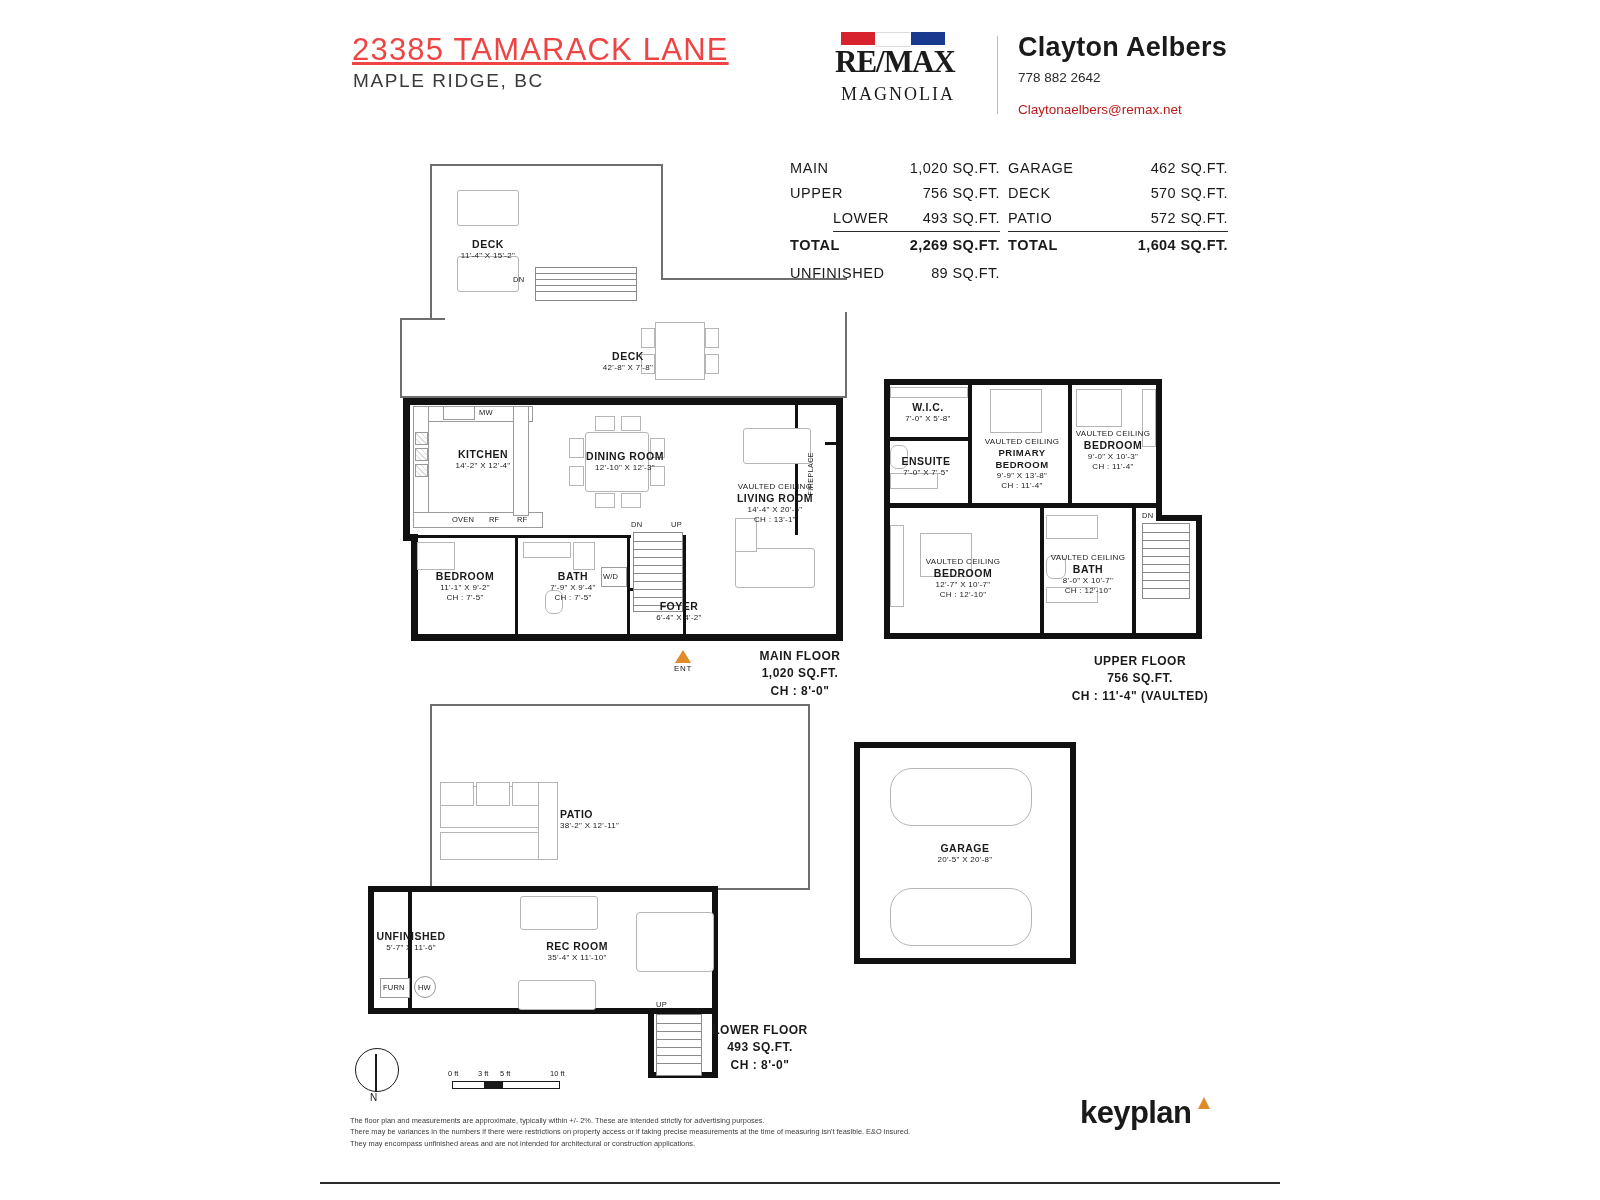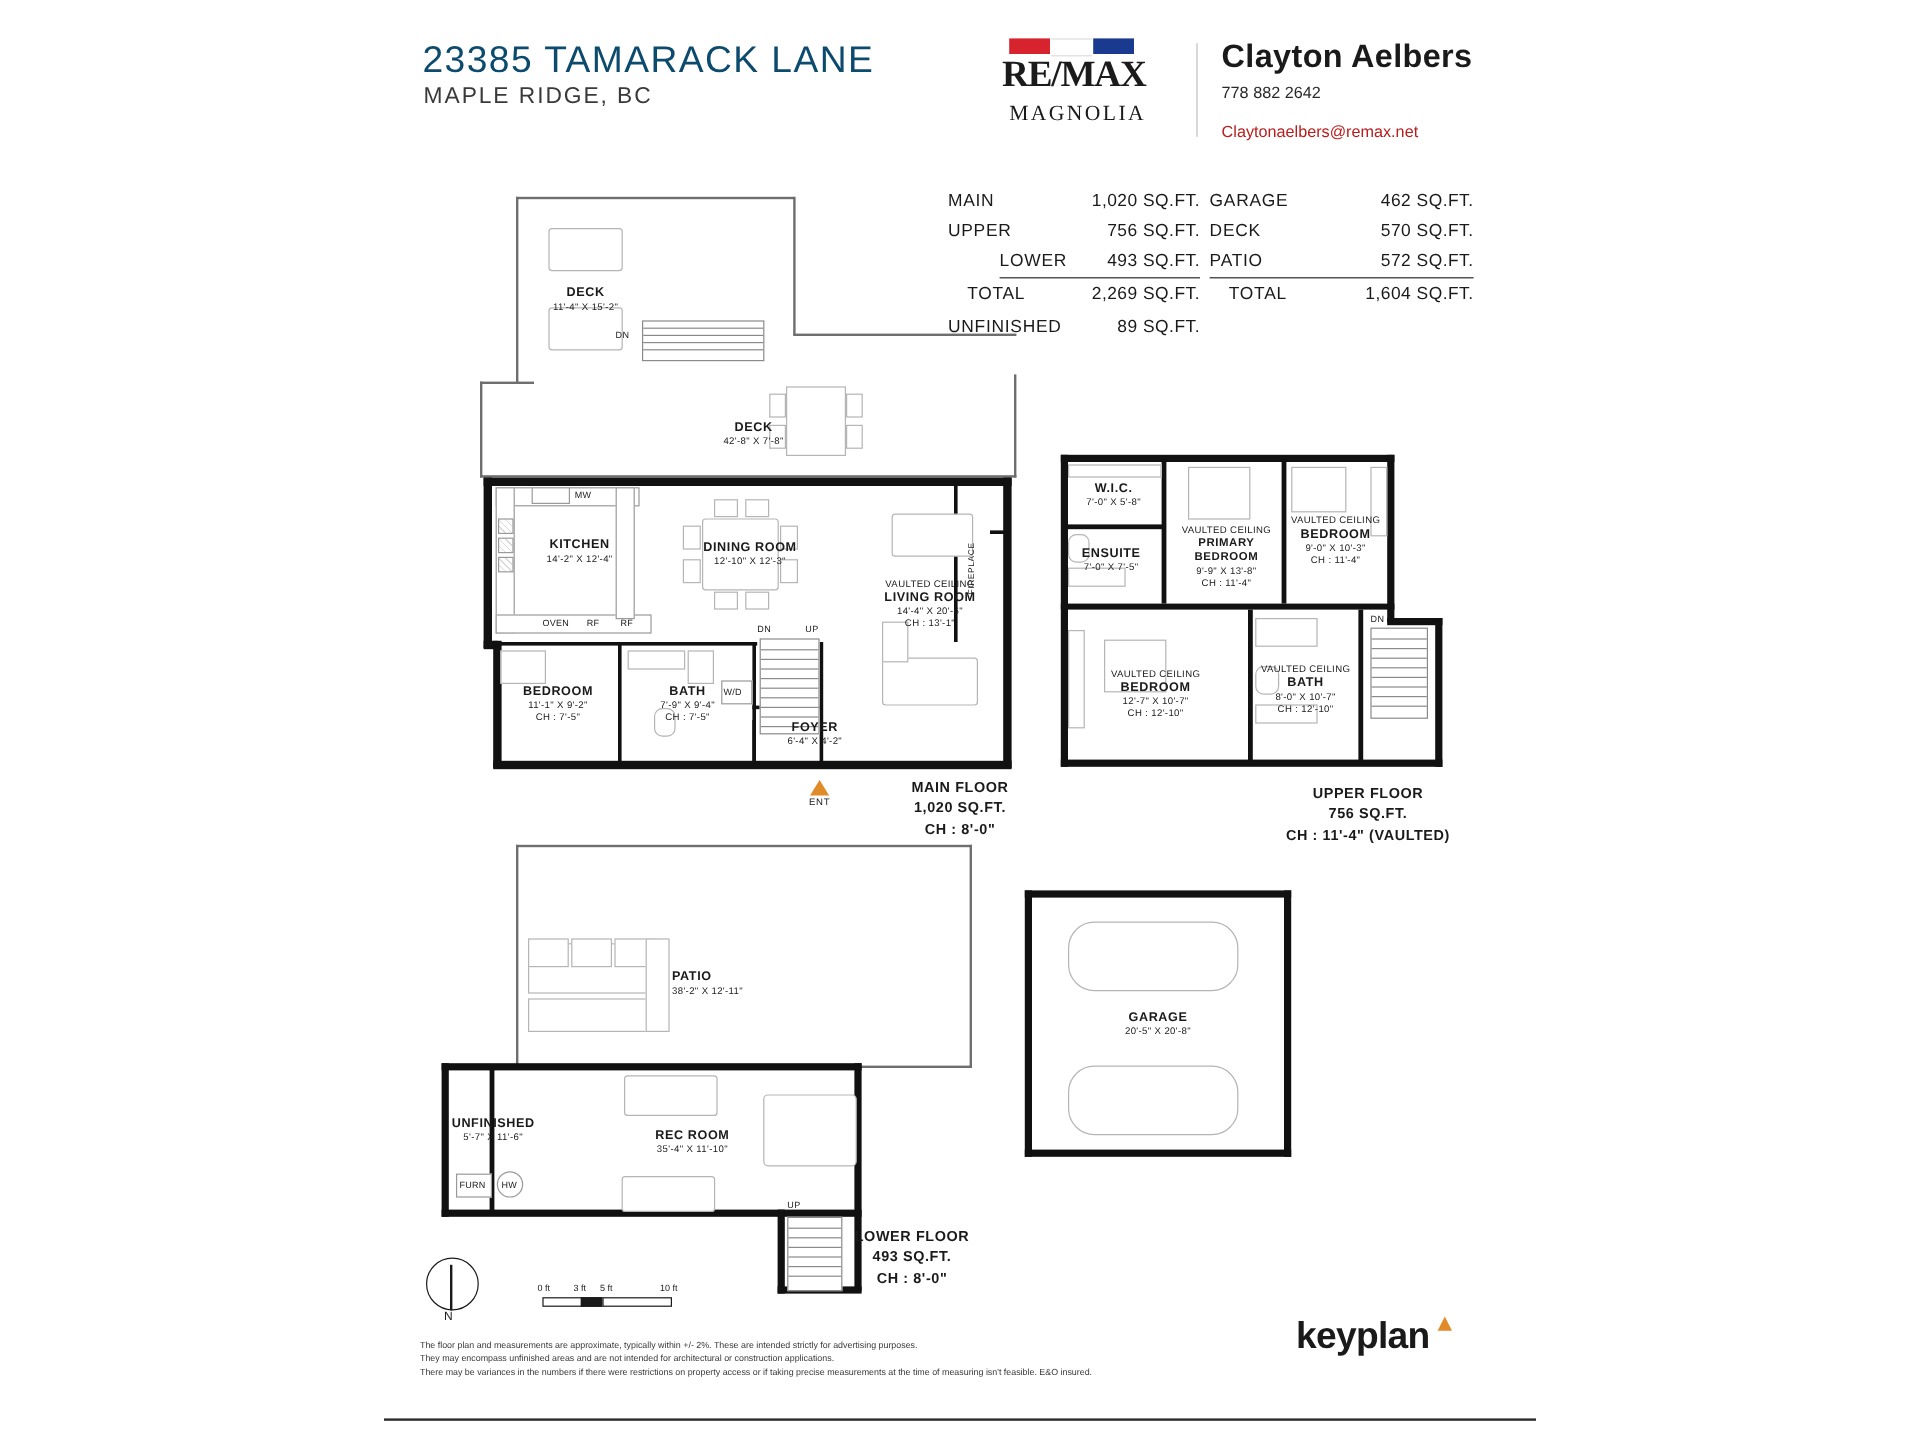"23385 TAMARACK LANE" #addr-title { color: #0c4a6e -> #ef4444; text-decoration: none -> underline }
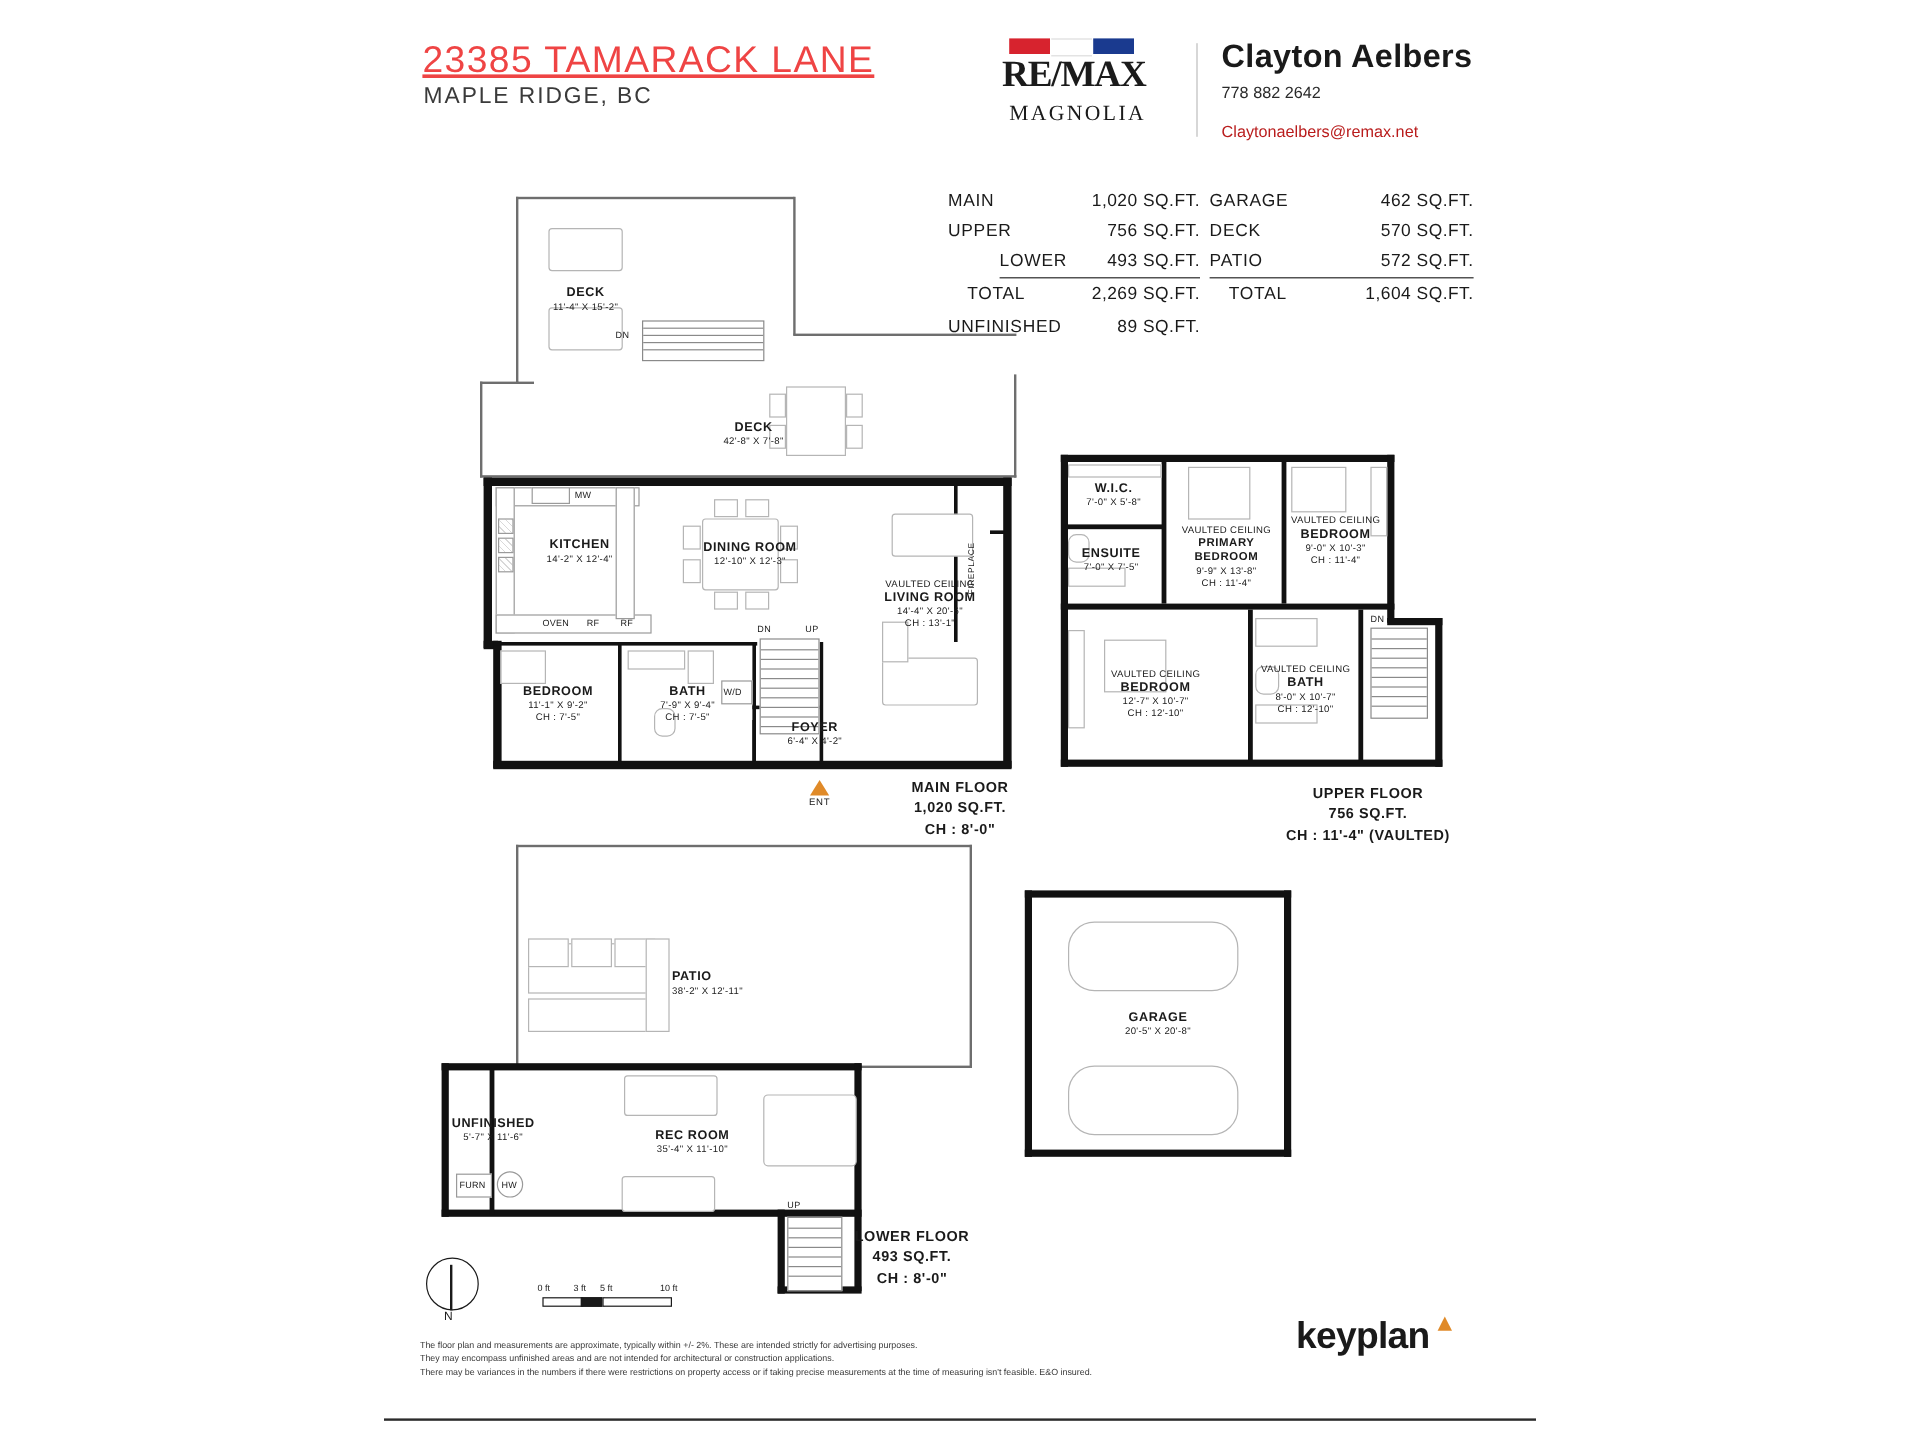"TOTAL" .area-row.total .lbl,.area-row.total .val { font-weight: normal -> bold; margin-left: 16px -> none }
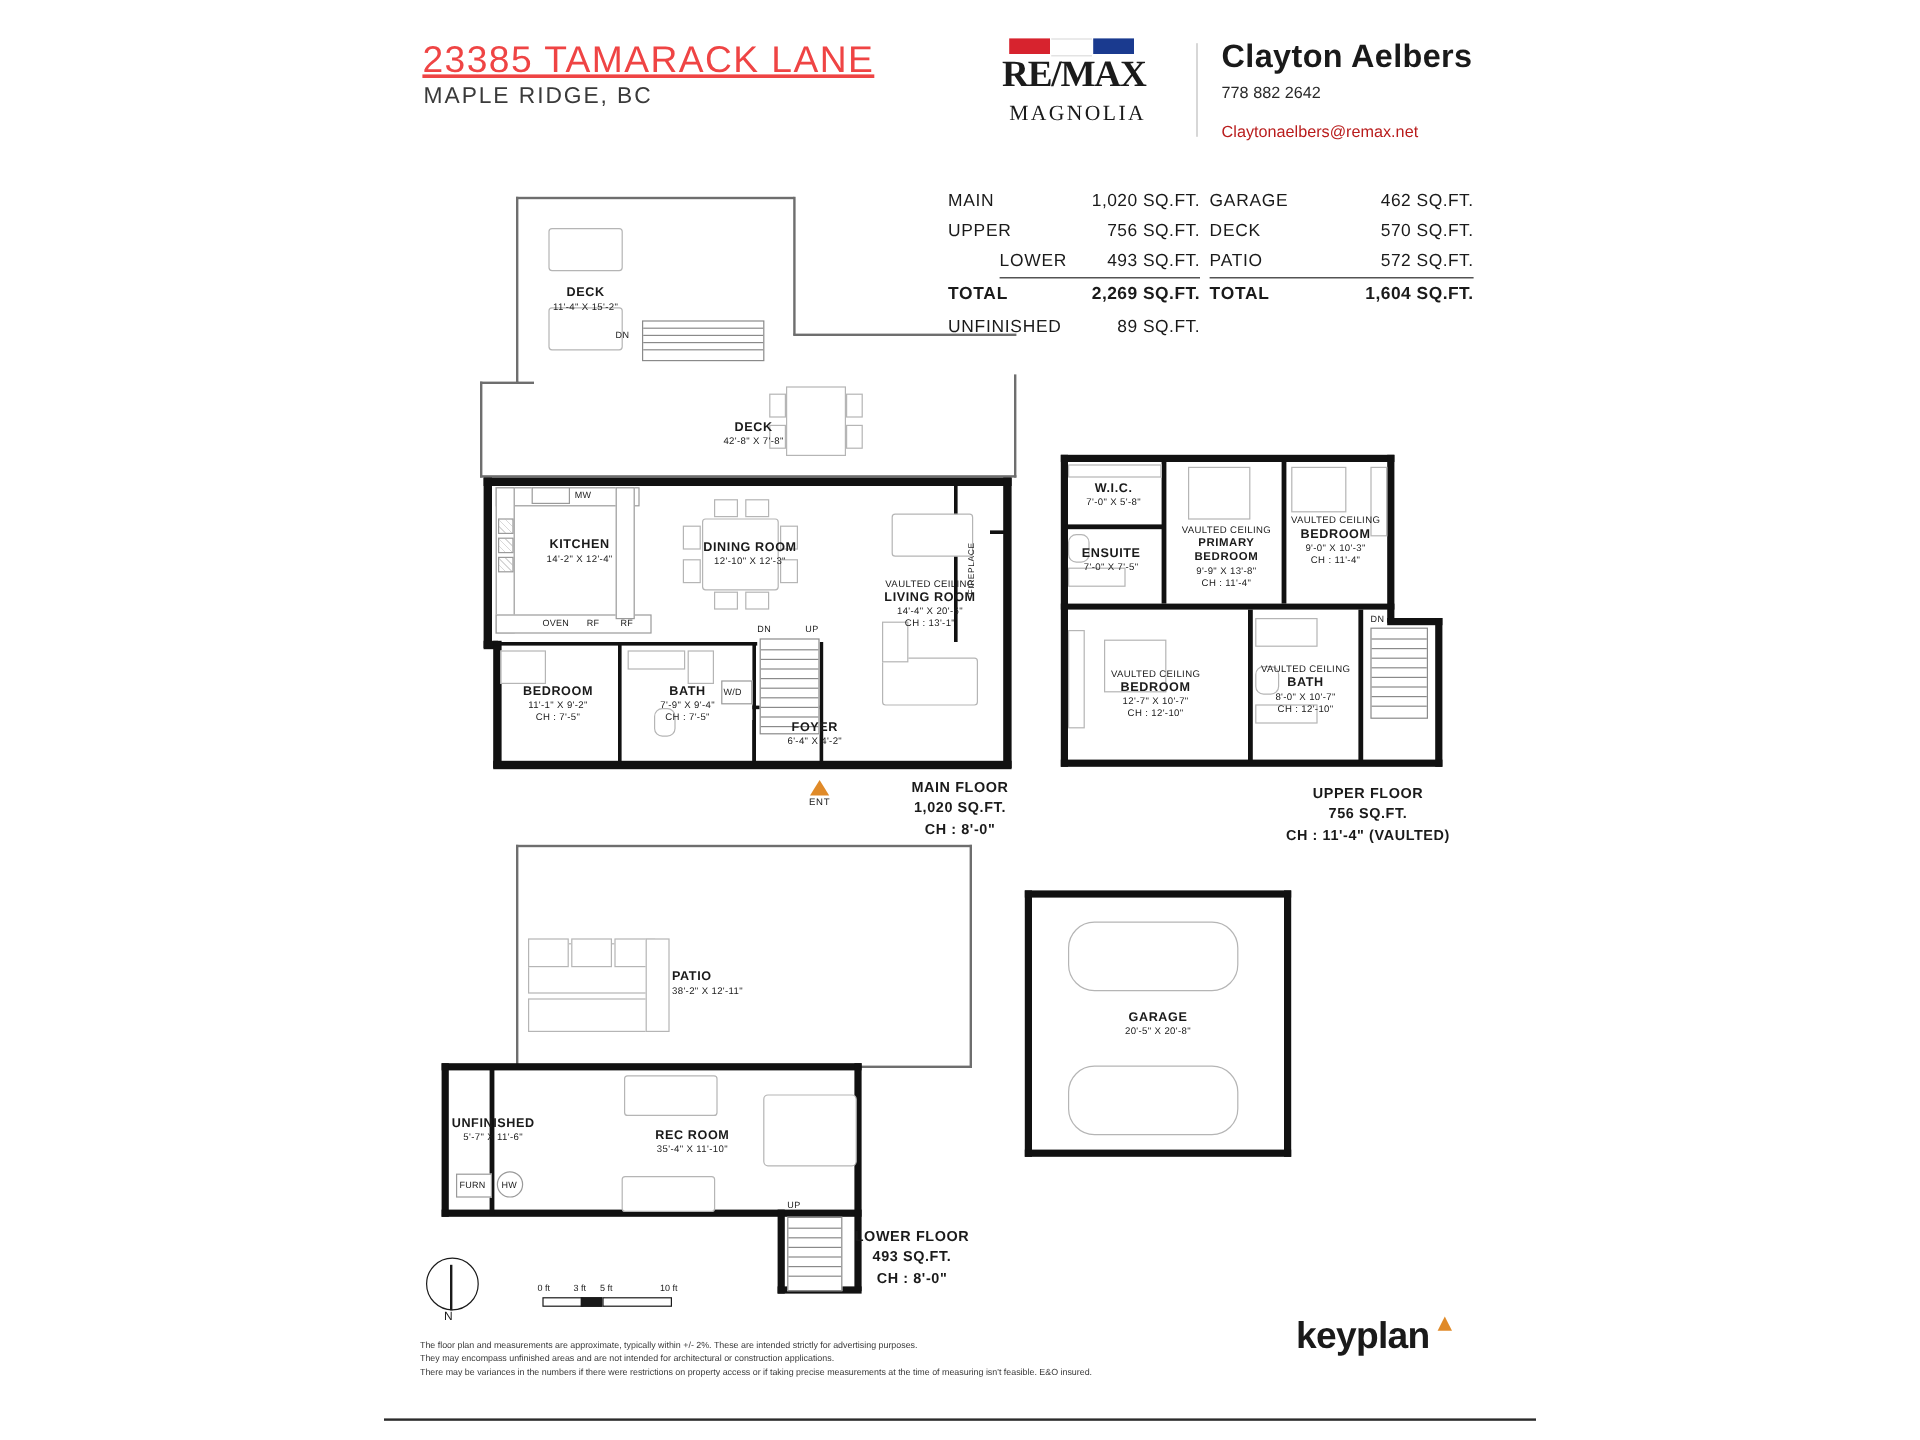"They may encompass unfinished areas" div { order: before "There may be variances in" -> after "There may be variances in" }
